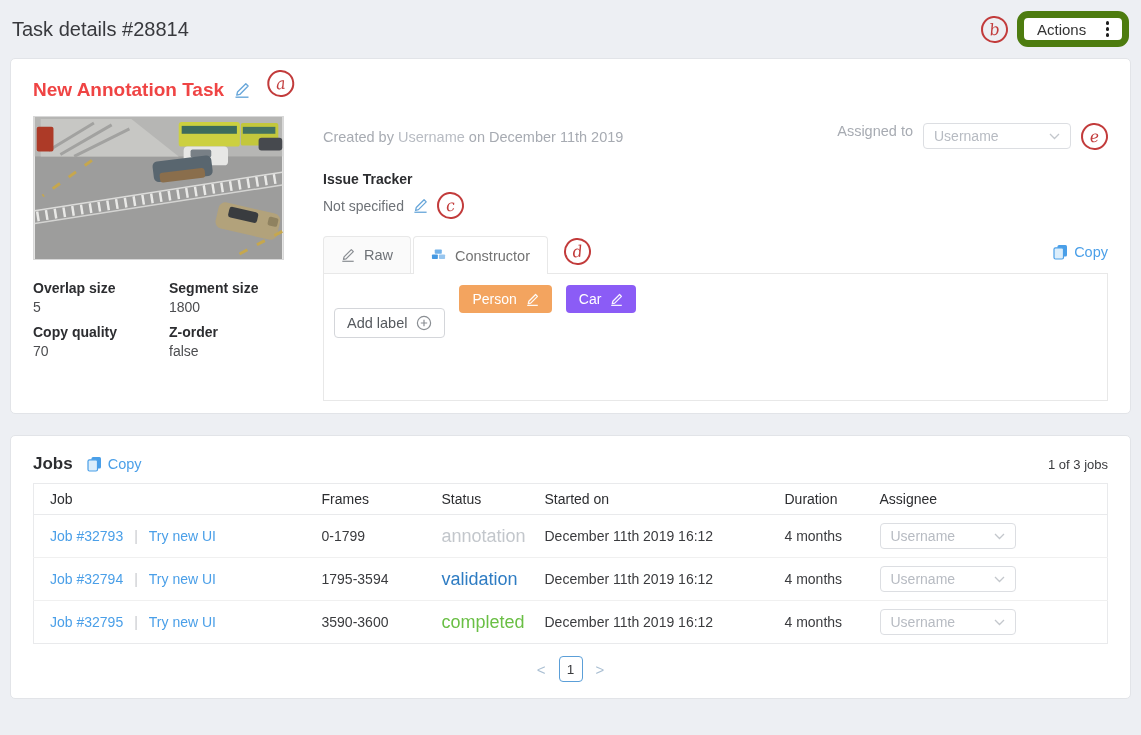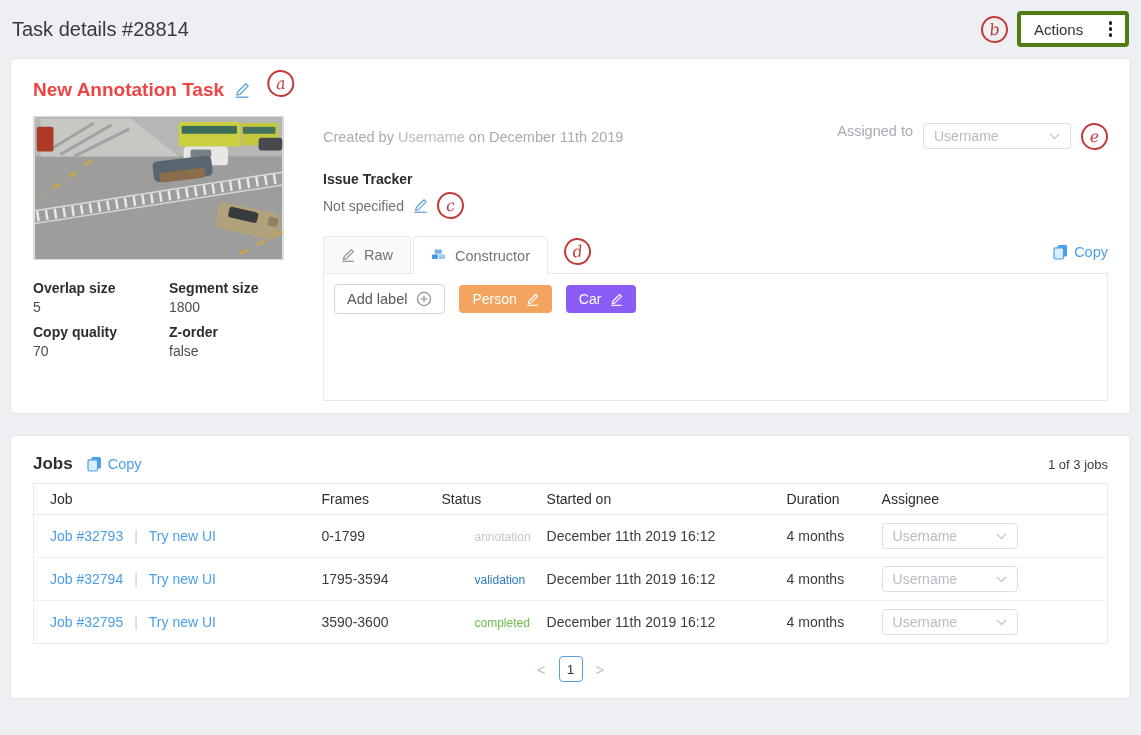"Actions" .actions-btn { border: 4px solid #4d7c0f -> 7px solid #4d7c0f; border-radius: 4px -> 11px }
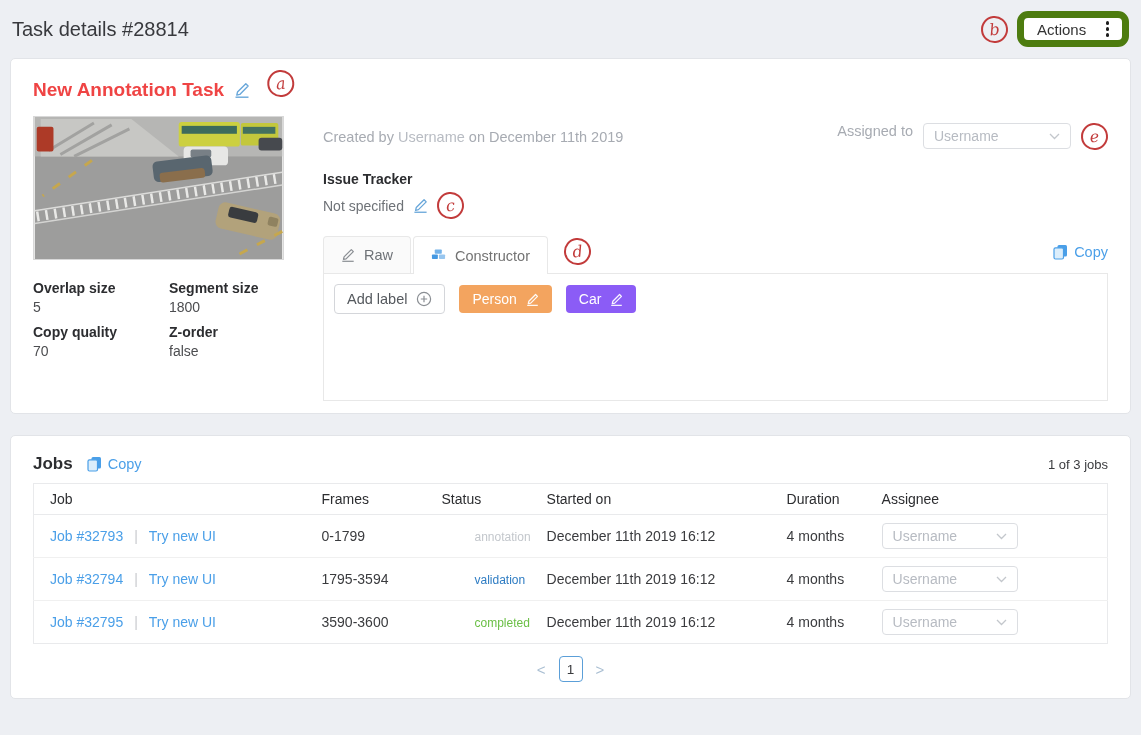"Add label" .add-label-btn { margin-top: none -> 24px }
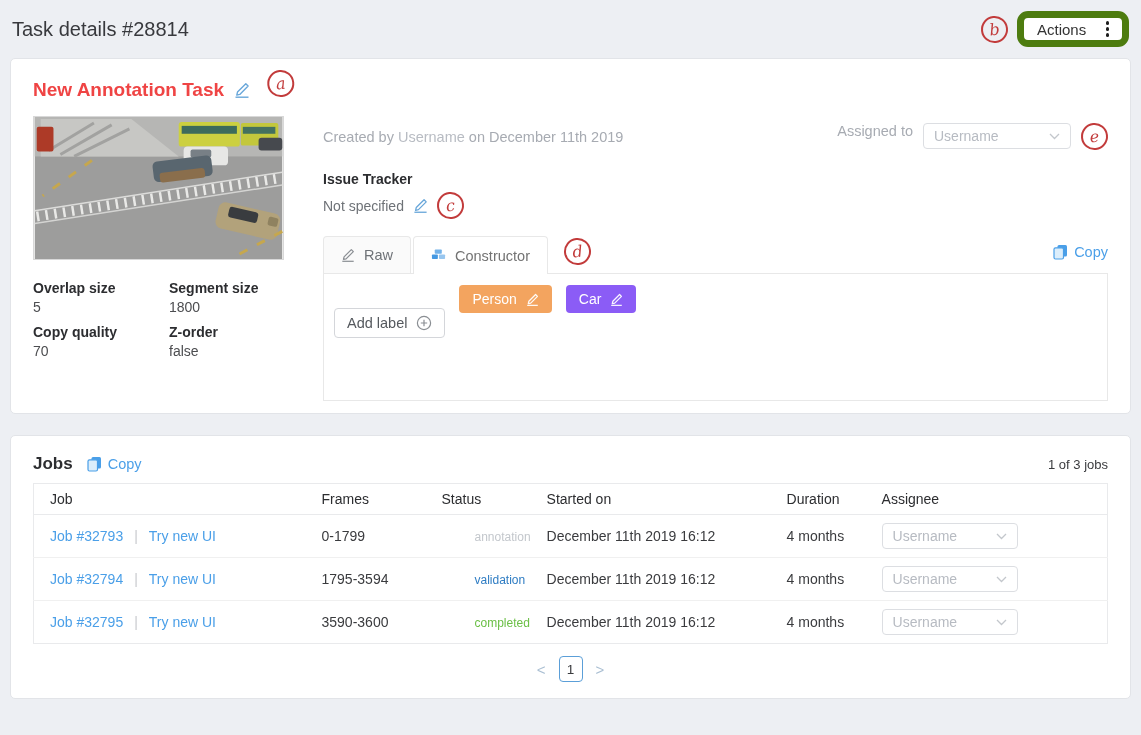"annotation" .status-text { font-size: 12px -> 18px; margin-left: 33px -> none }
